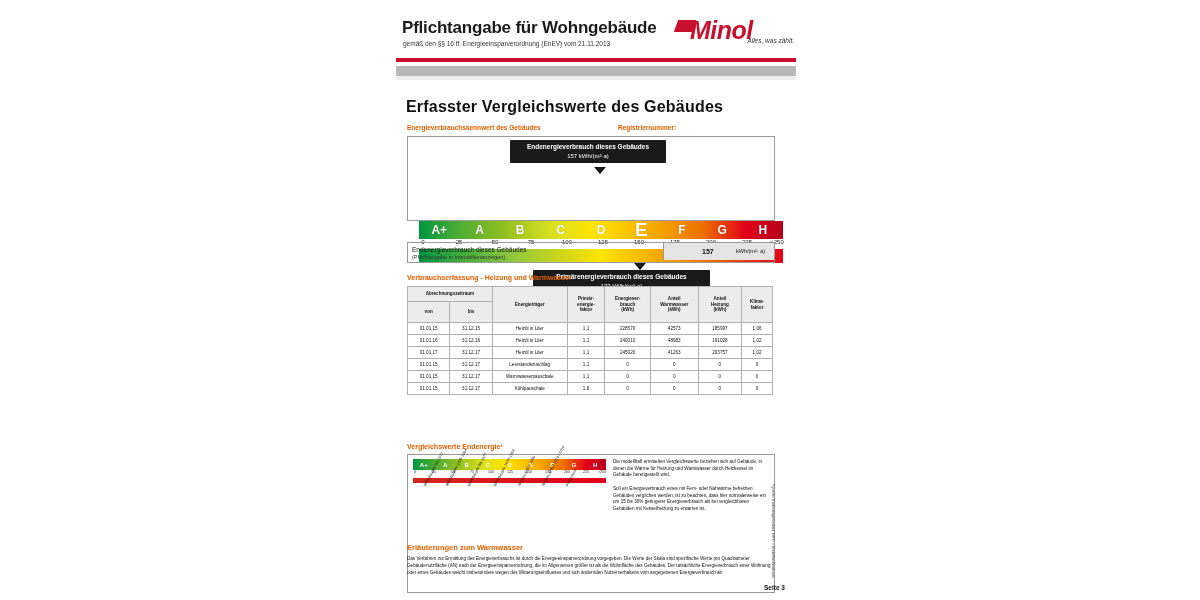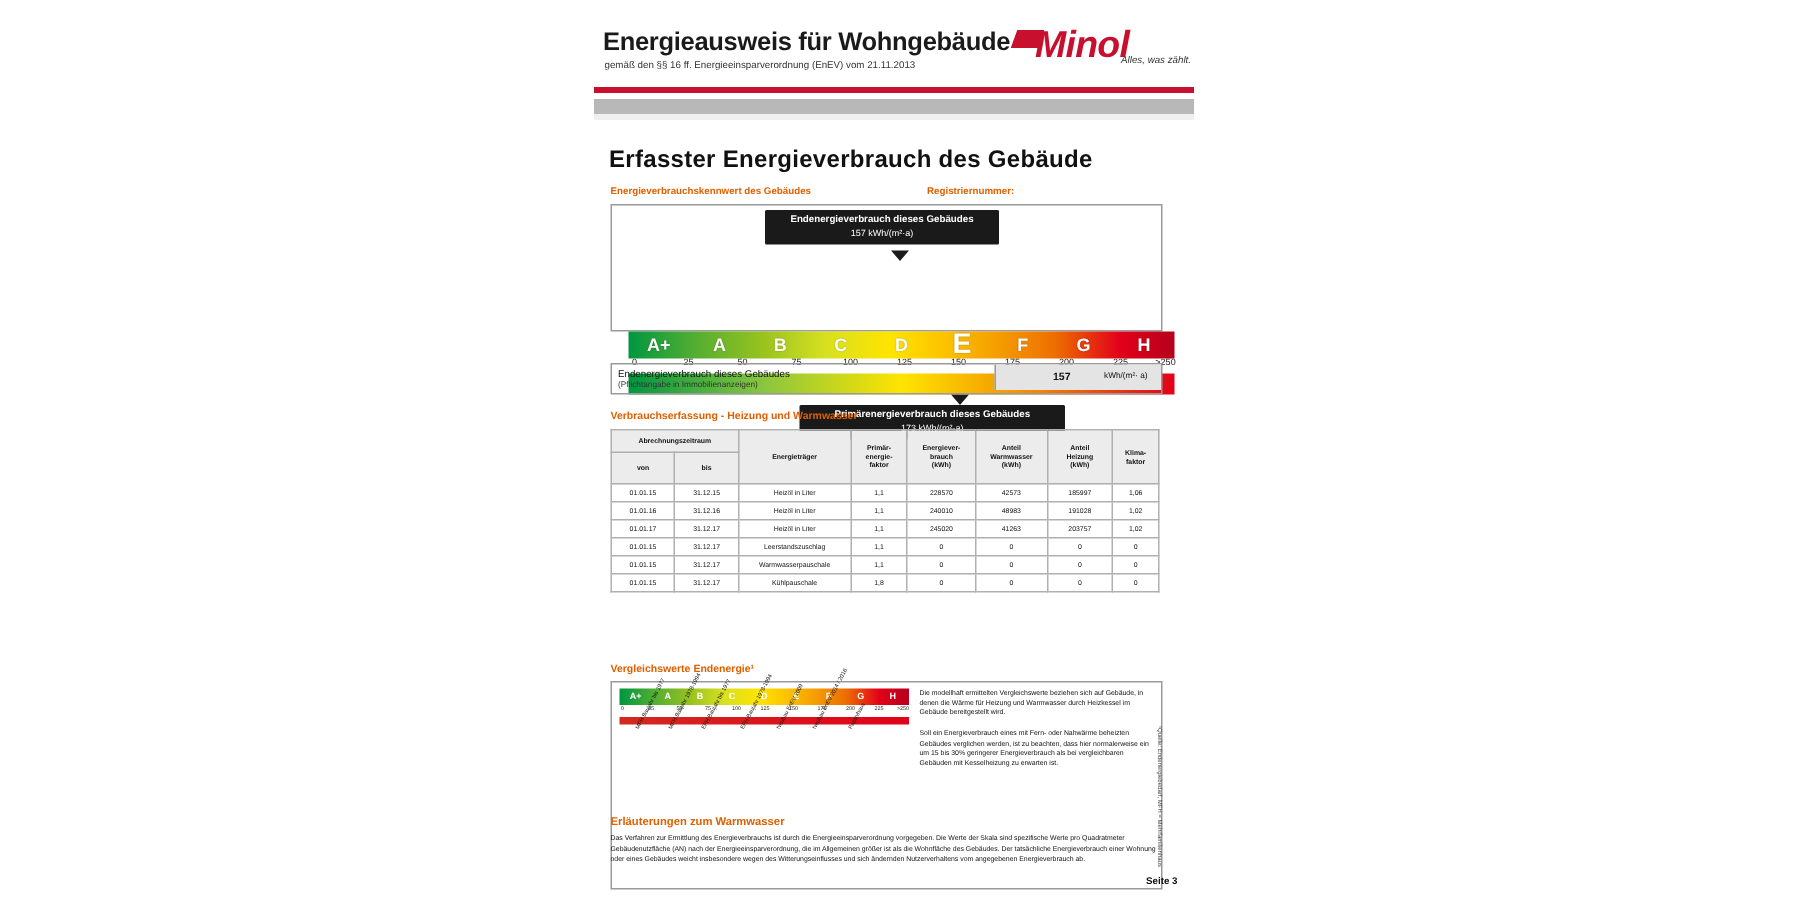"Energieausweis für Wohngebäude" div.h-title { text: Energieausweis -> Pflichtangabe }
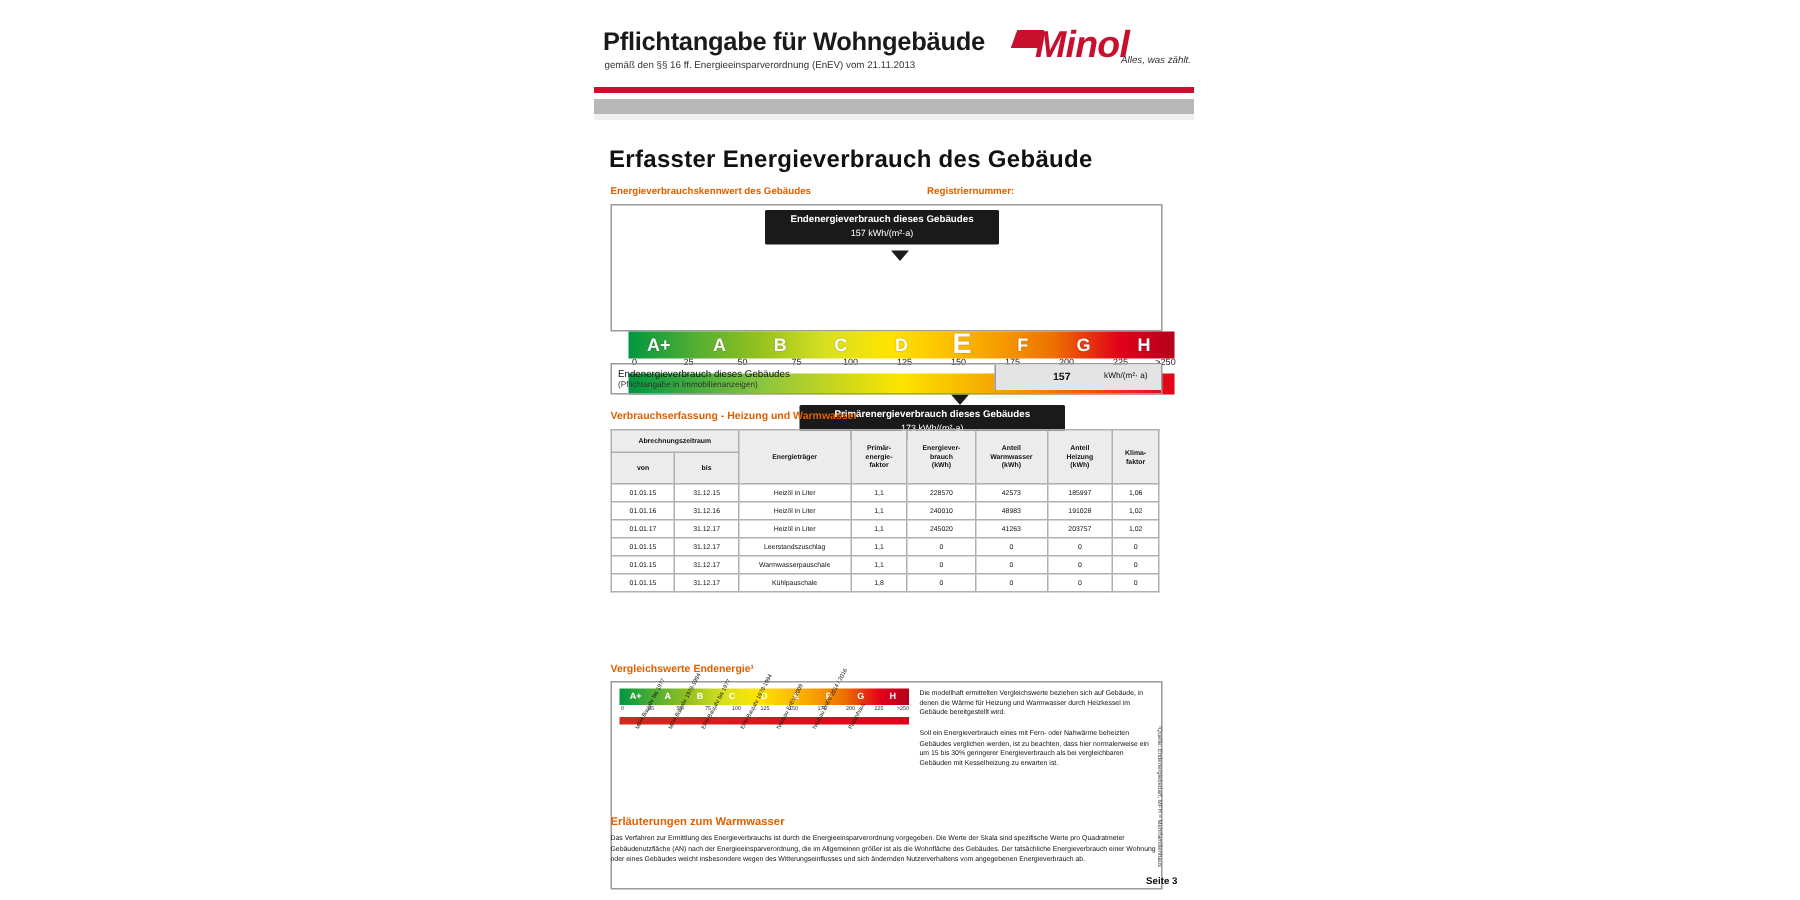"Erfasster Energieverbrauch des Gebäude" div.sec-title { text: Energieverbrauch des Gebäude -> Vergleichswerte des Gebäudes }
